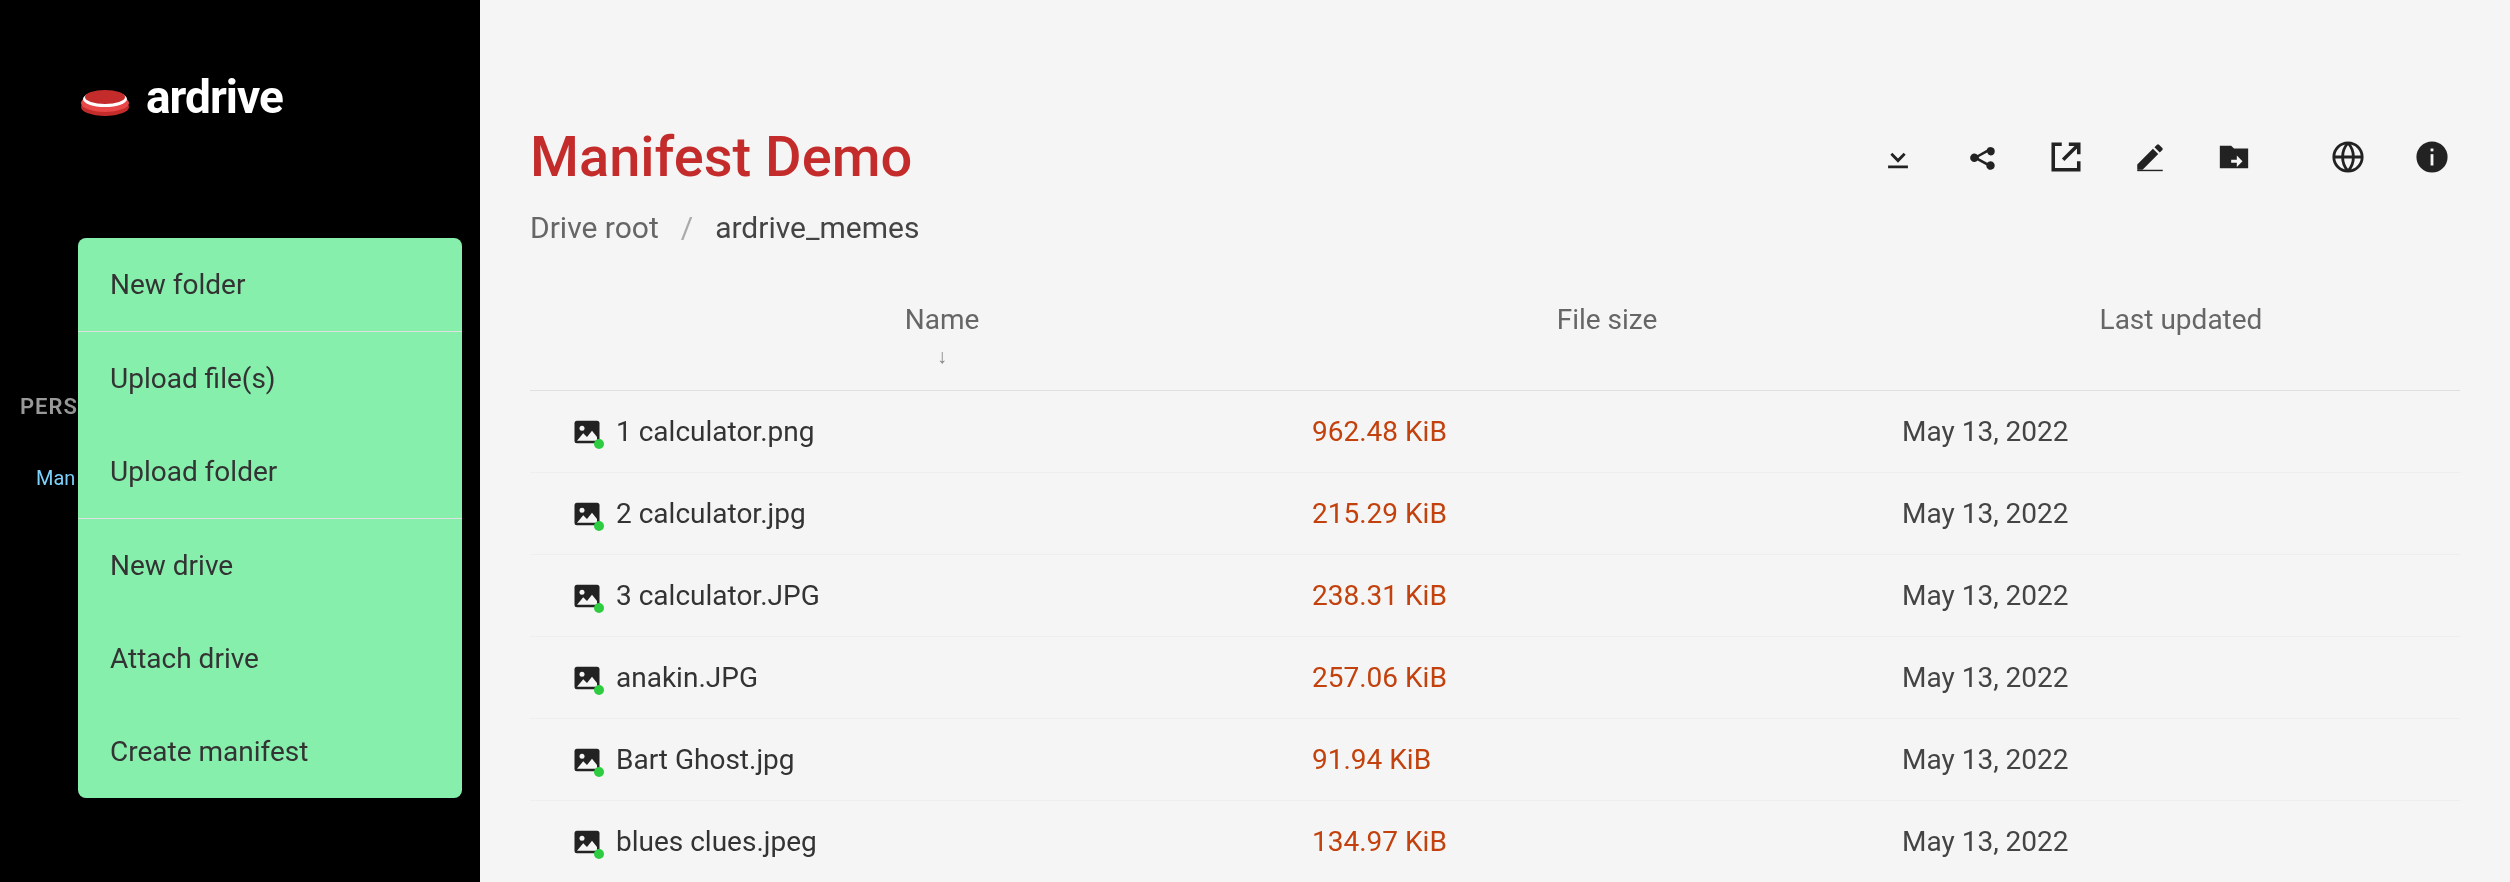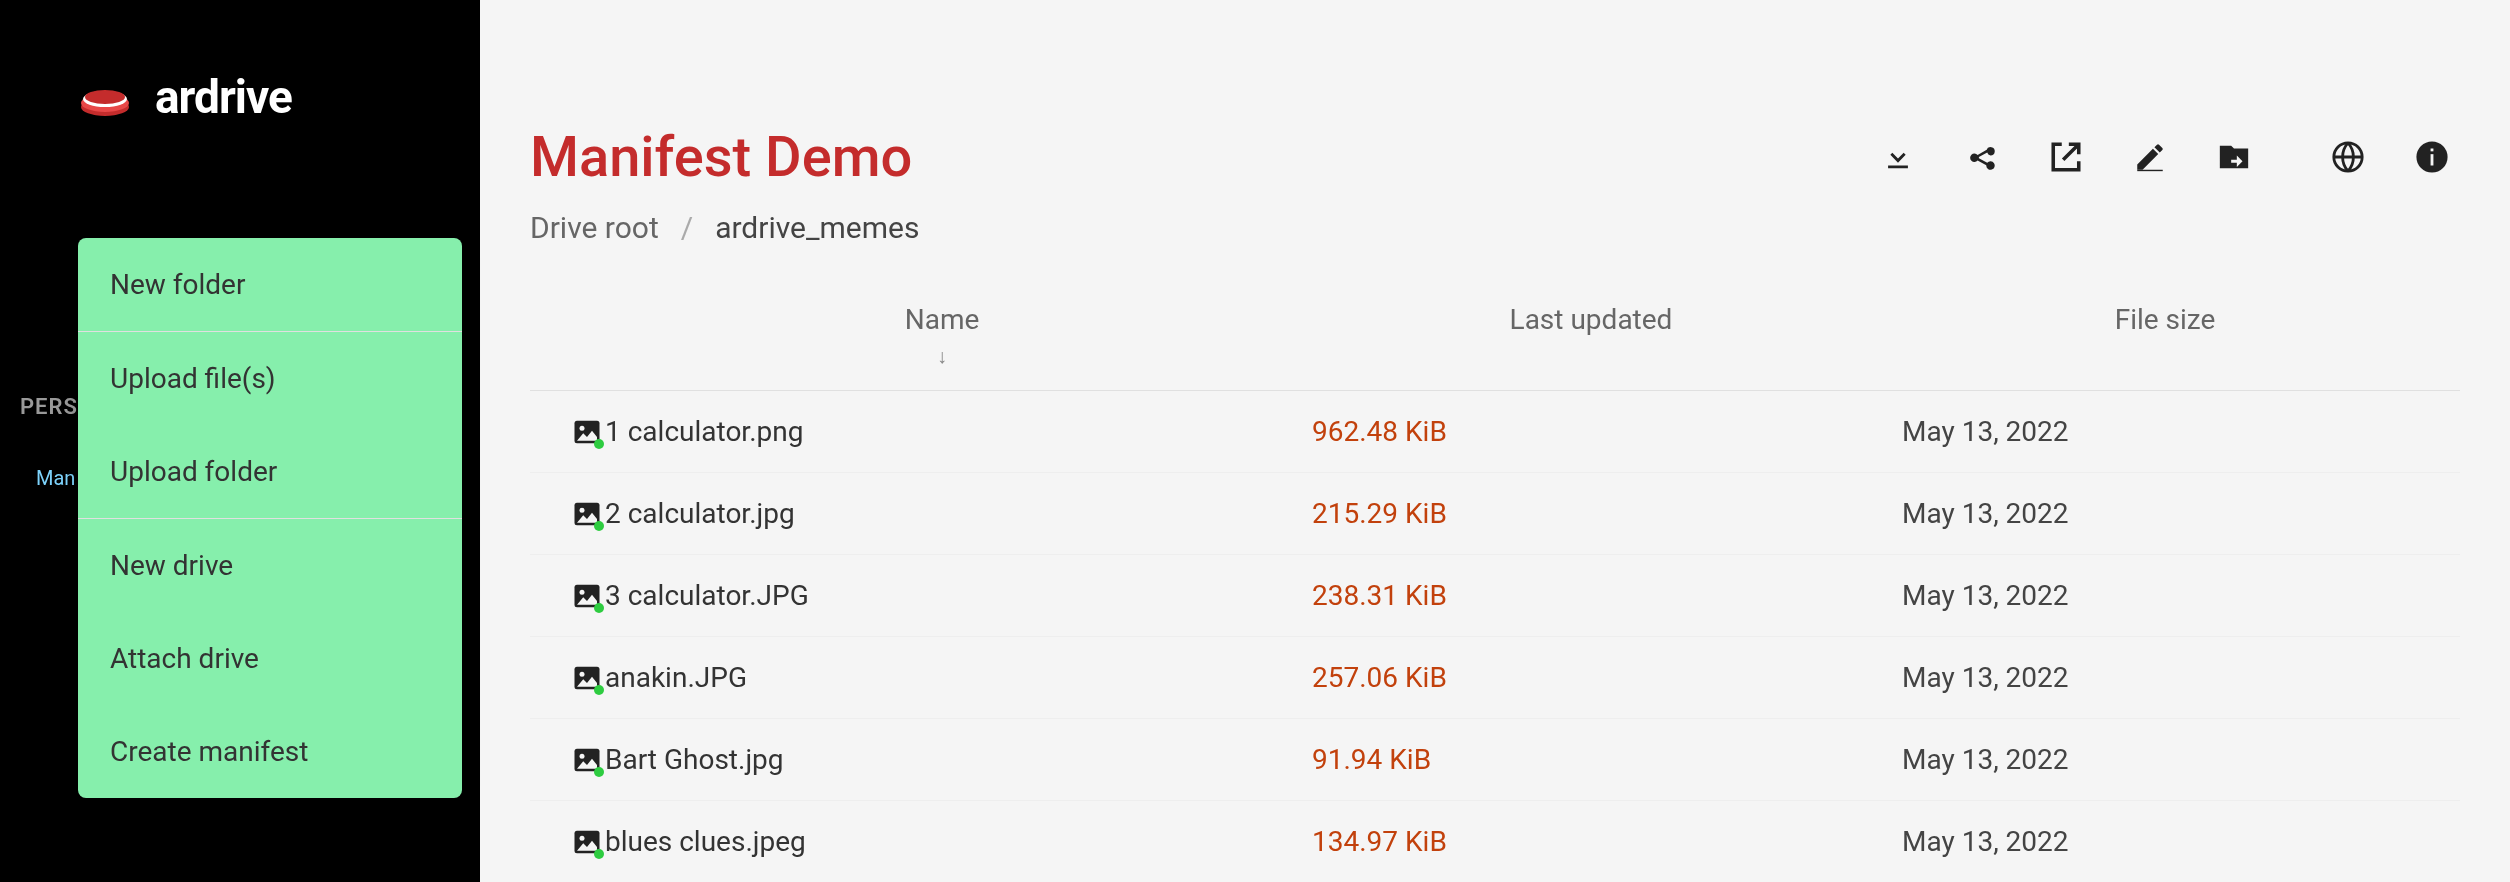"ardrive" .logo { gap: 23px -> 14px }
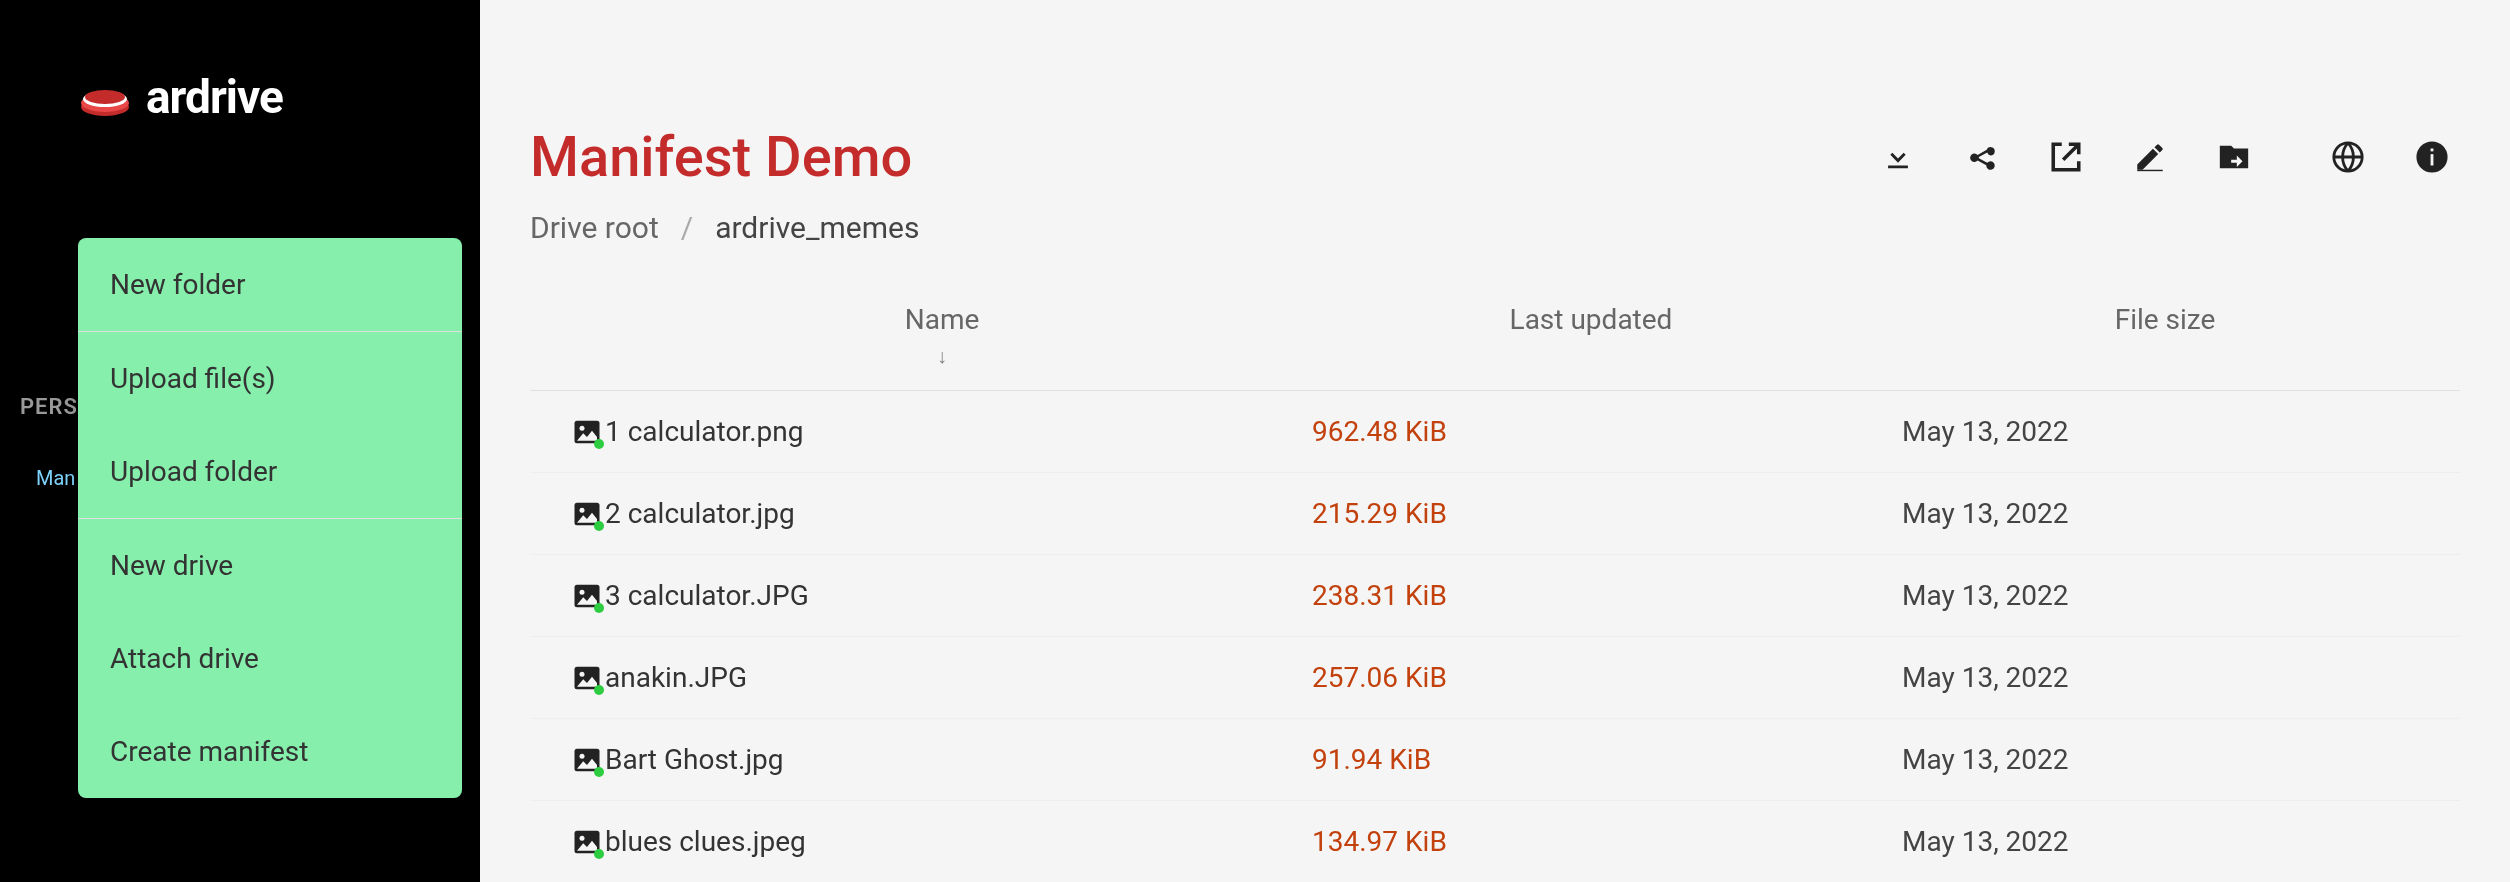"Last updated" div.th { order: before "File size" -> after "File size" }
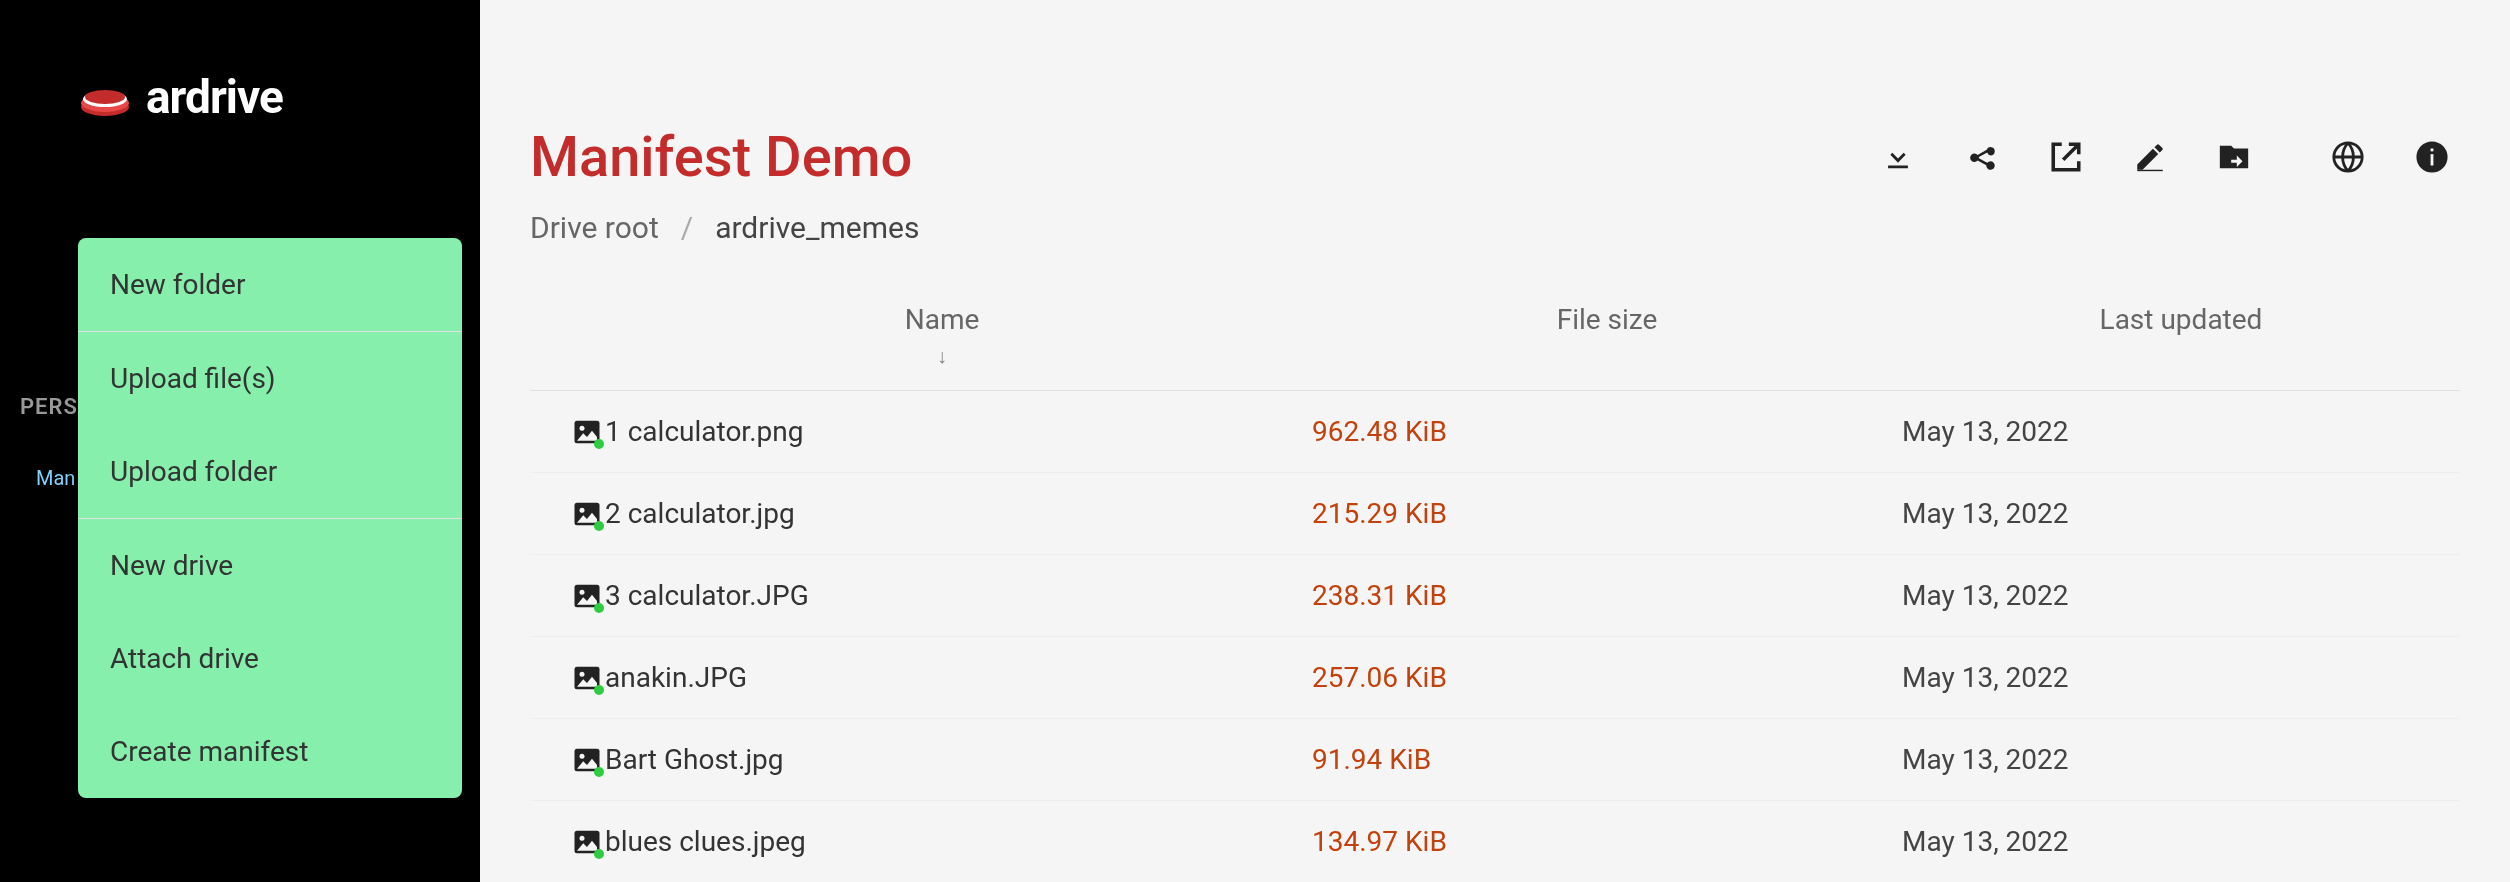"1 calculator.png" .td-name { gap: 3px -> 14px }
